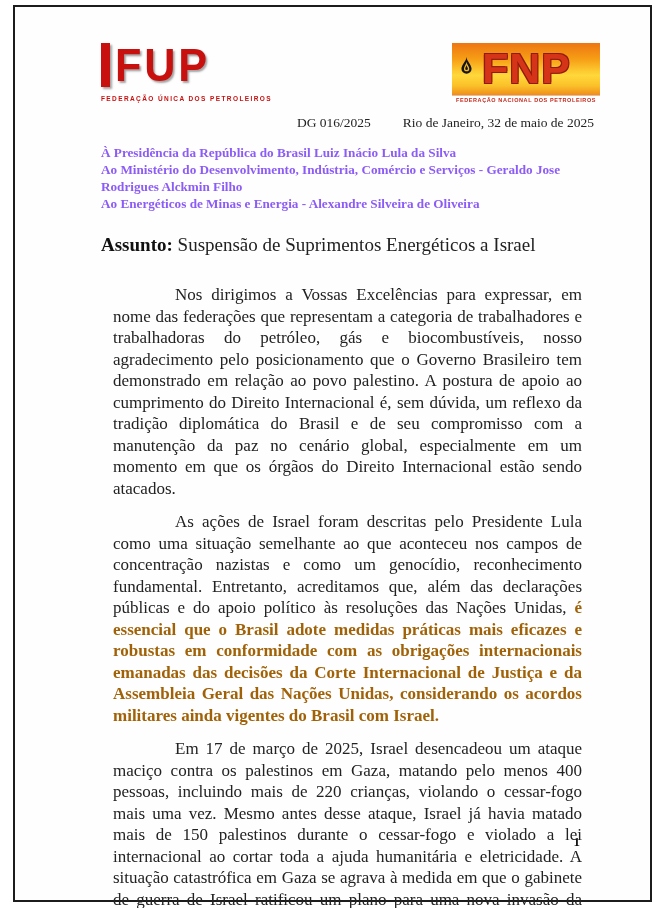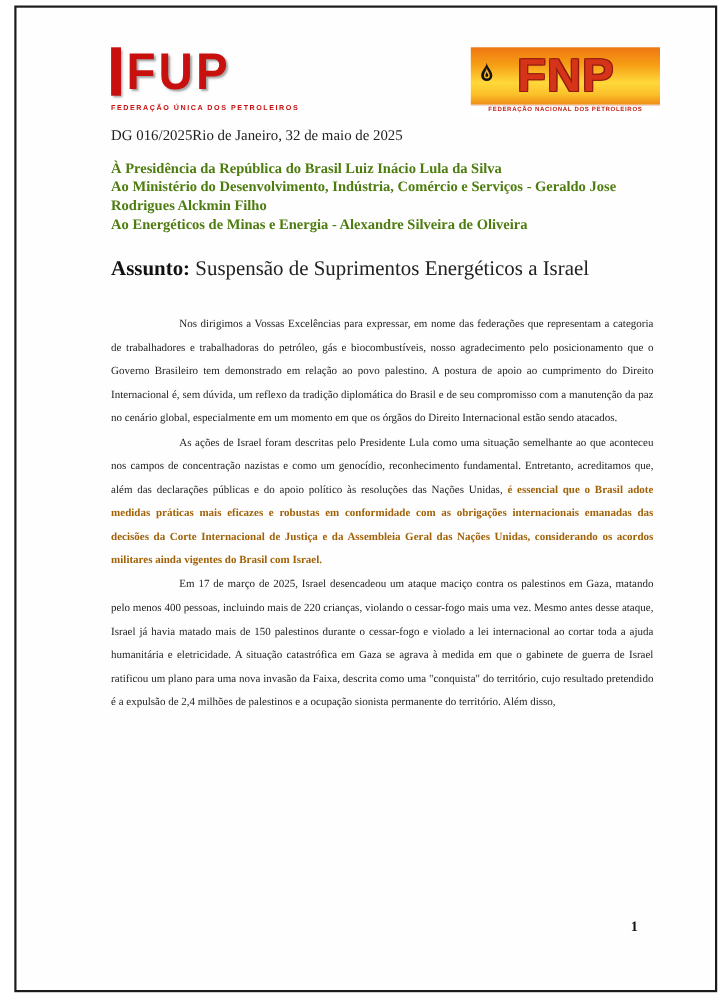"FNP" .fnp-logo { width: 172px -> 148px }
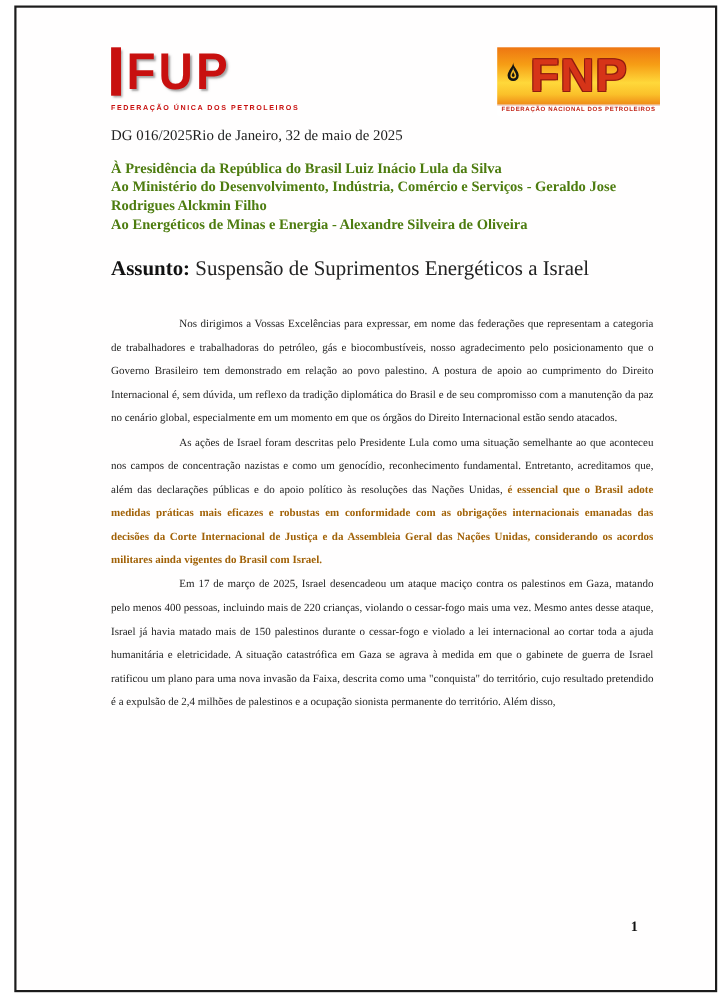"DG 016/2025" .ref-row { gap: none -> 32px; justify-content: flex-start -> flex-end }
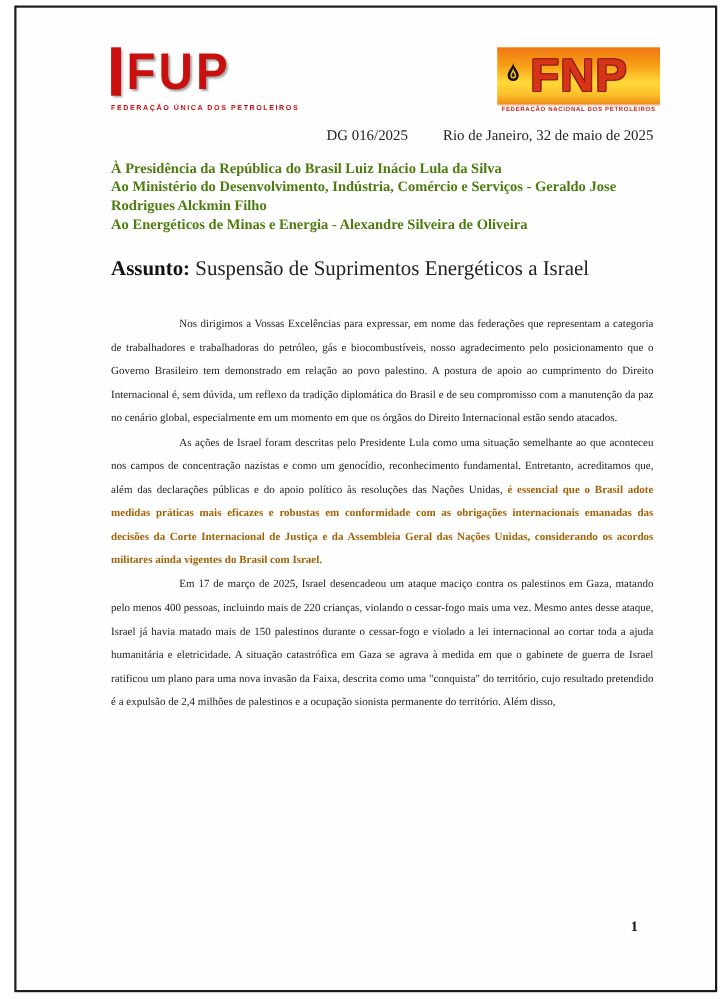"À Presidência da República do" .recipients p { color: #4d7c0f -> #8b5cf6 }
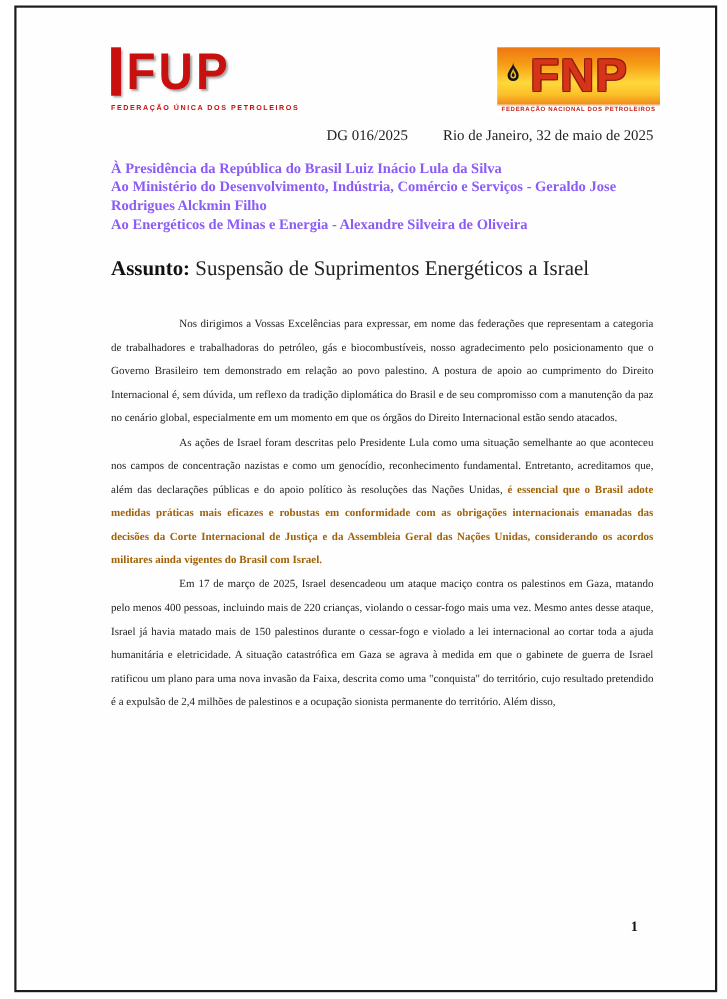"Nos dirigimos a Vossas Excelências" .par { font-size: 10px -> 17px; margin: 0 -> 12px }
